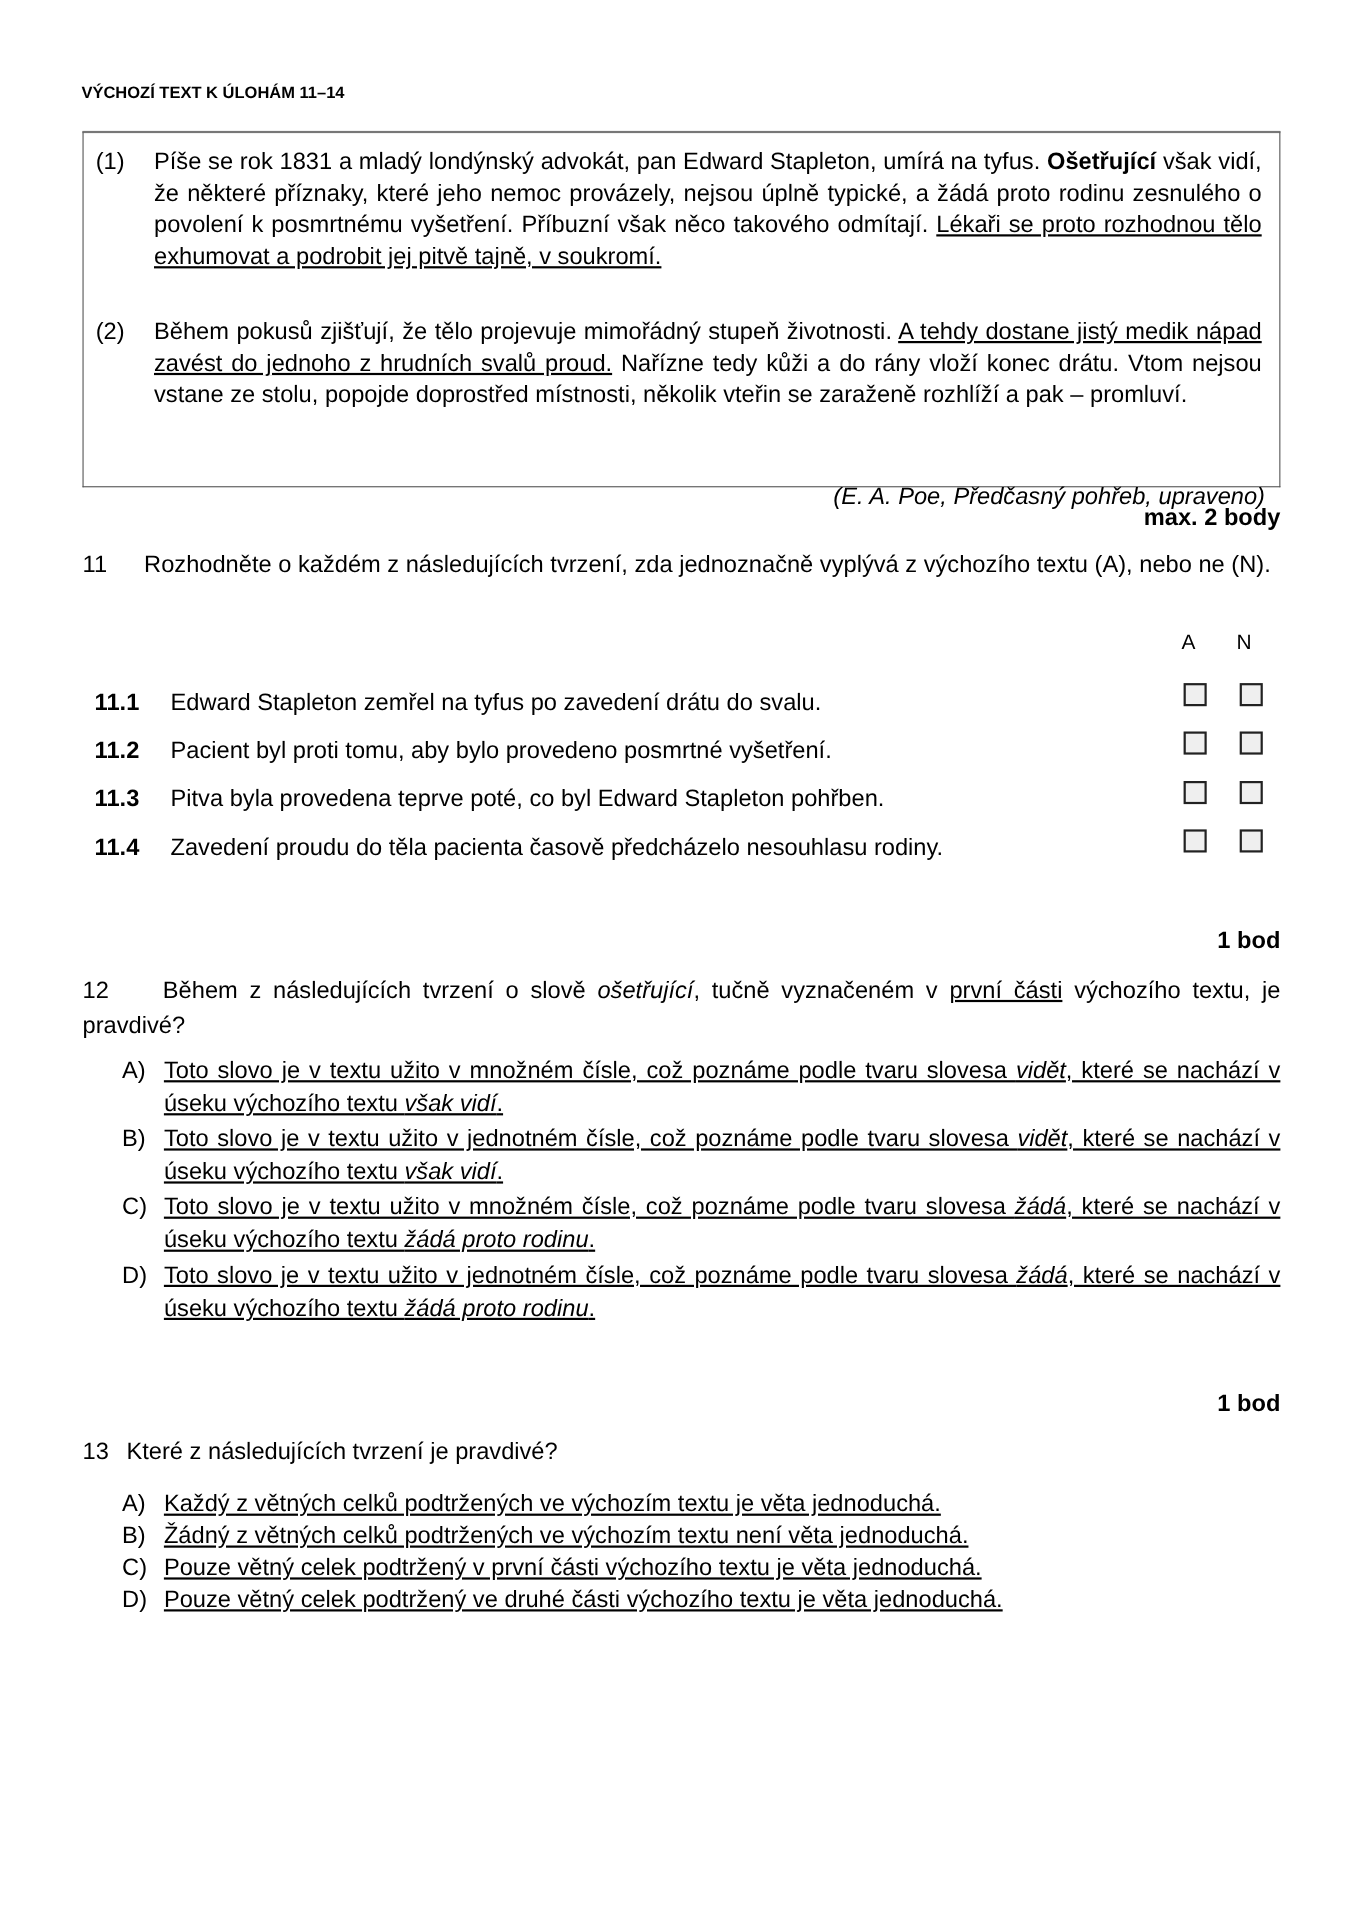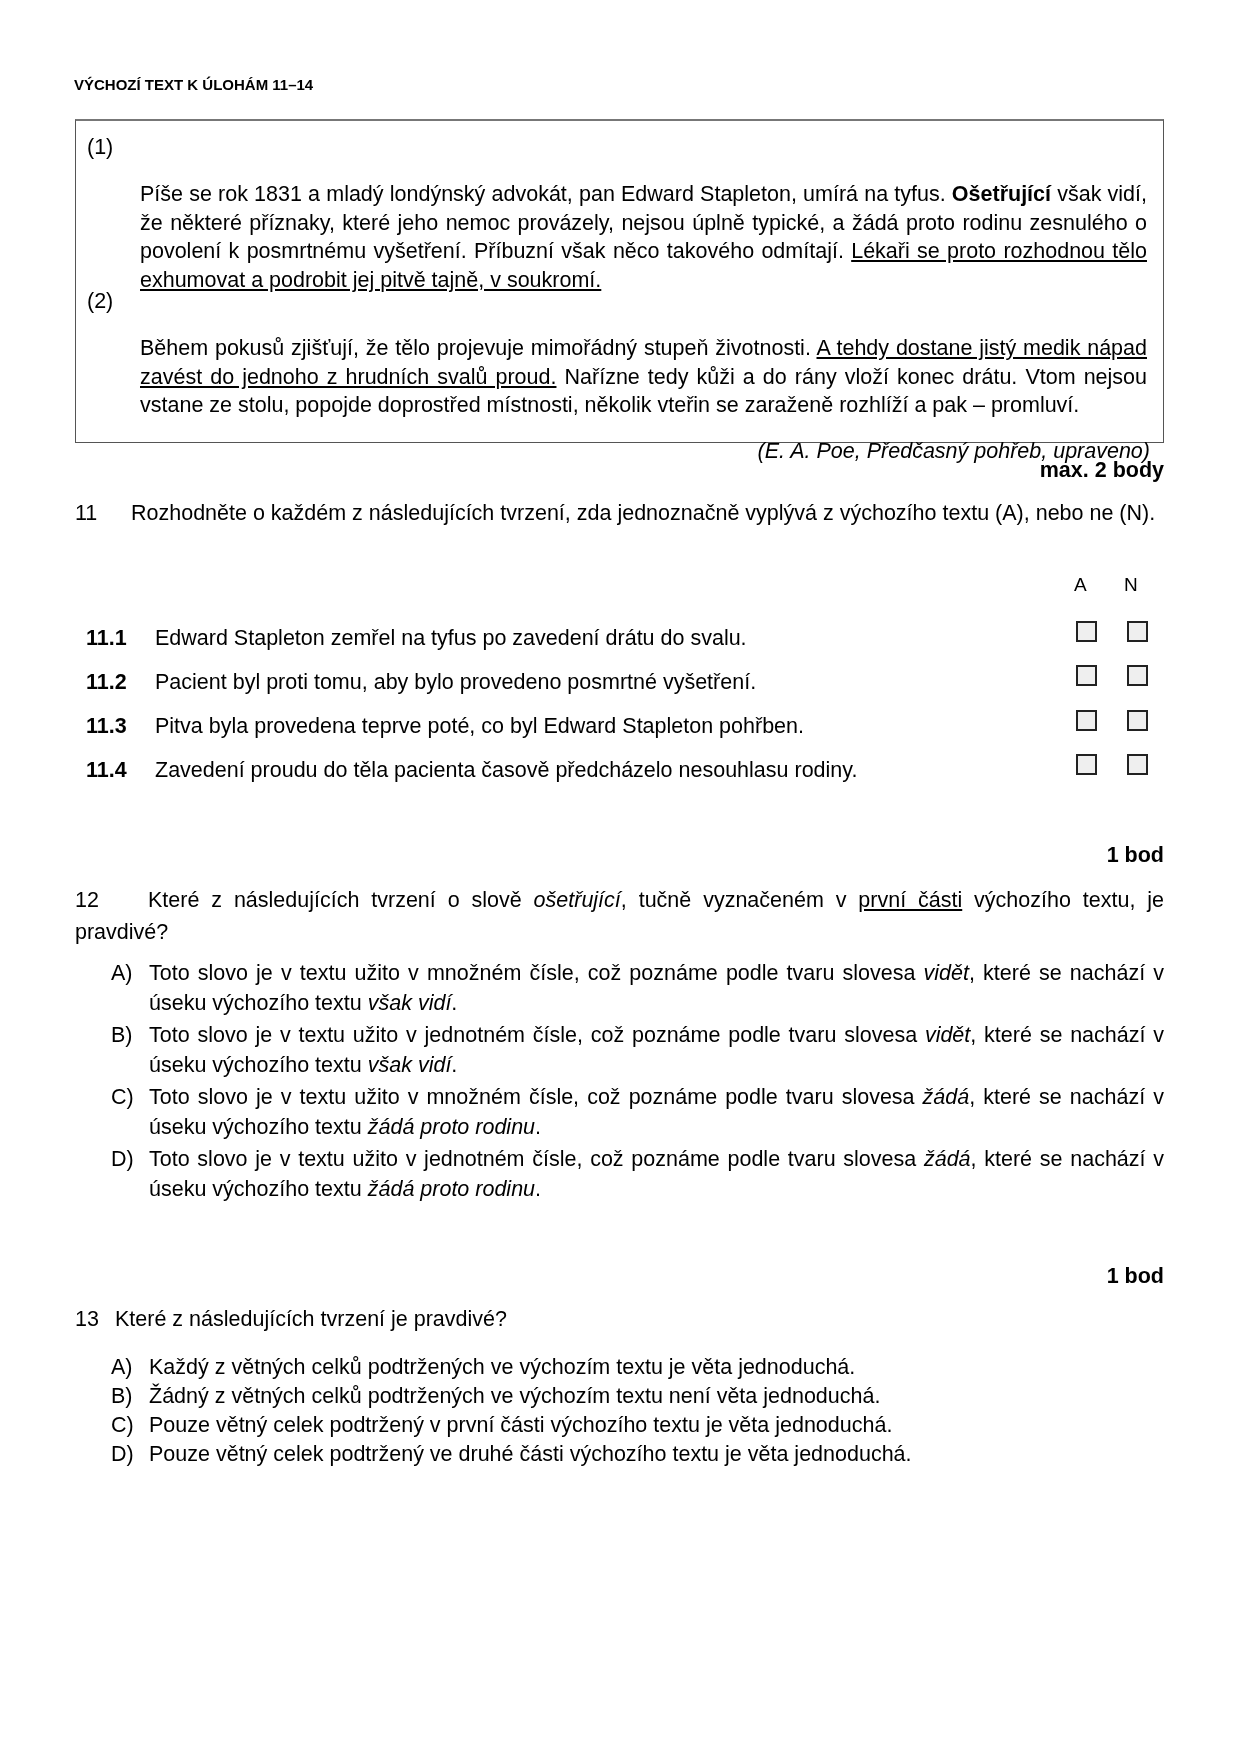"Píše se rok 1831 a" .para-text { margin-top: 47px -> none }
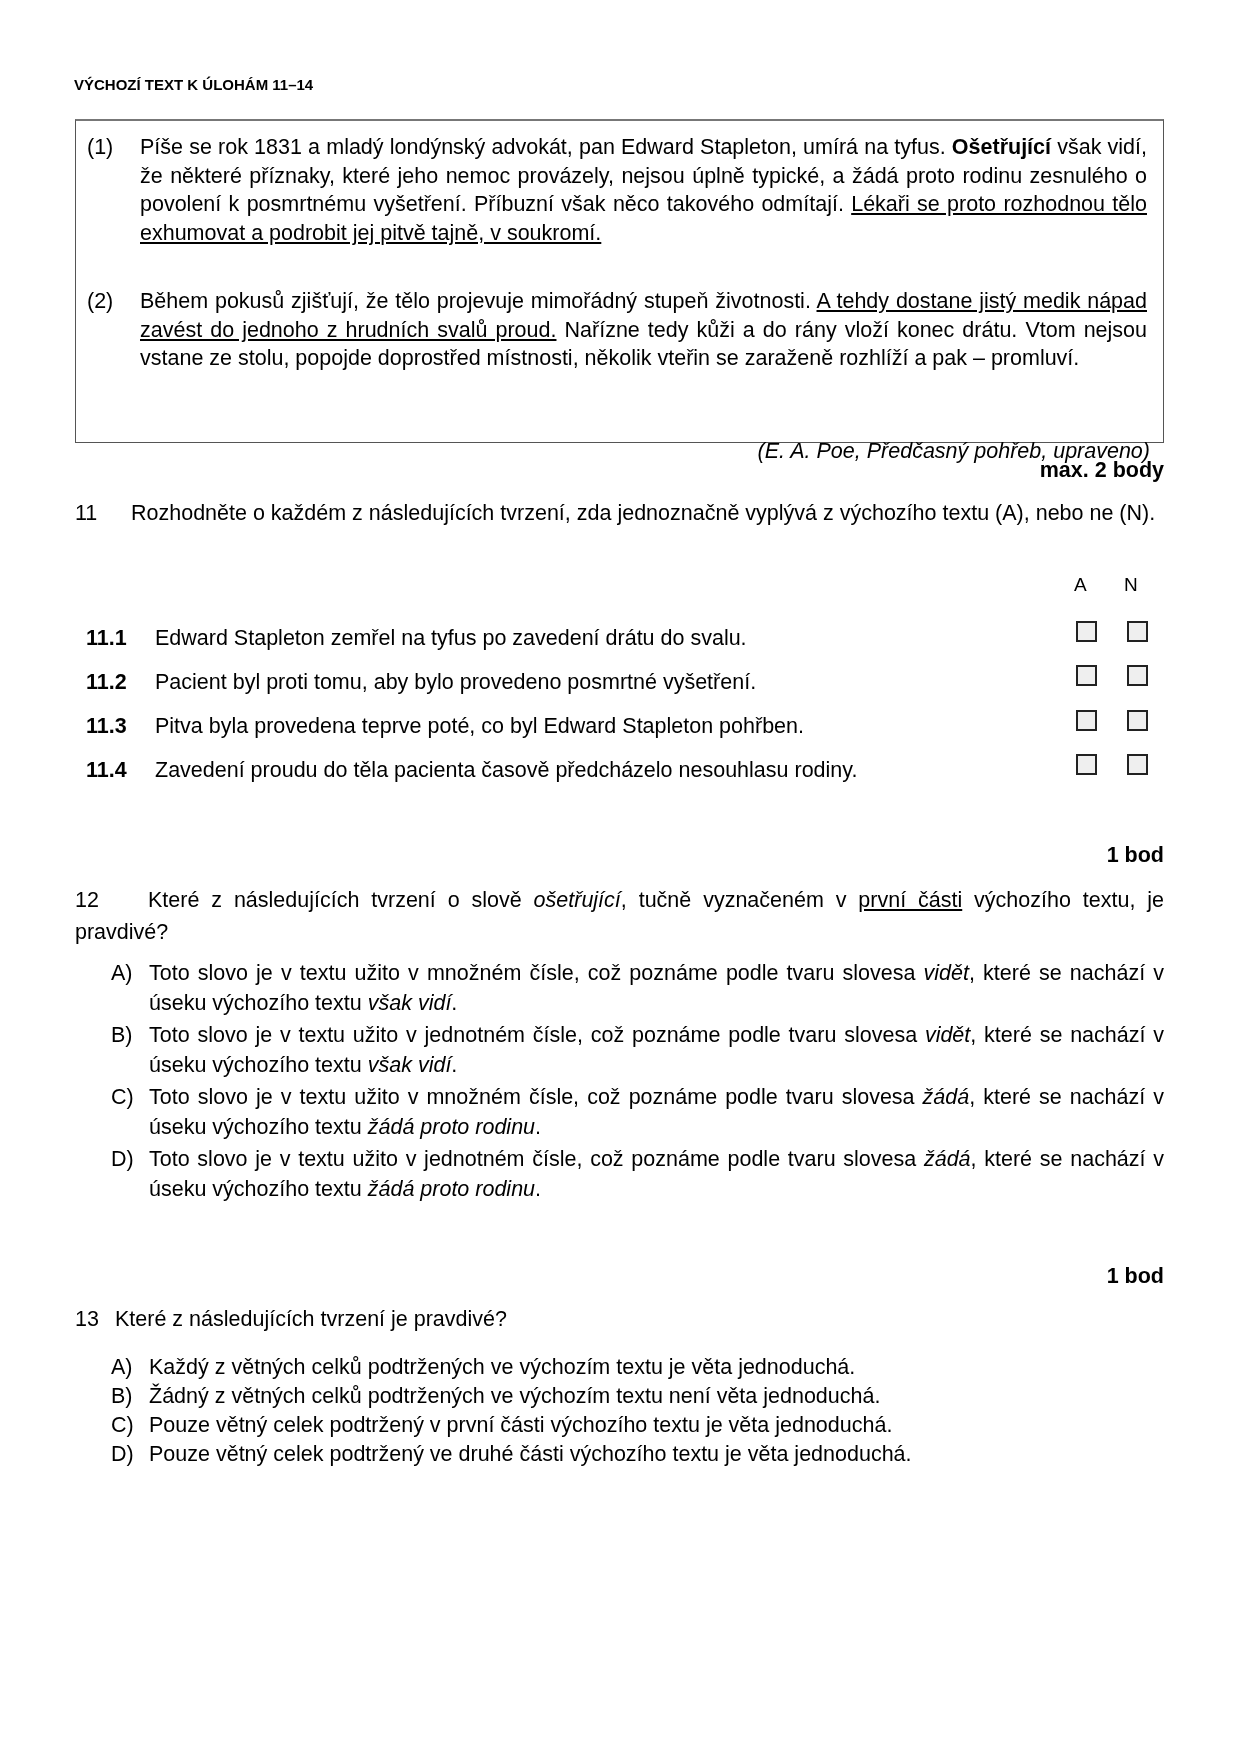"Které z následujících tvrzení o" span { text: Které -> Během }
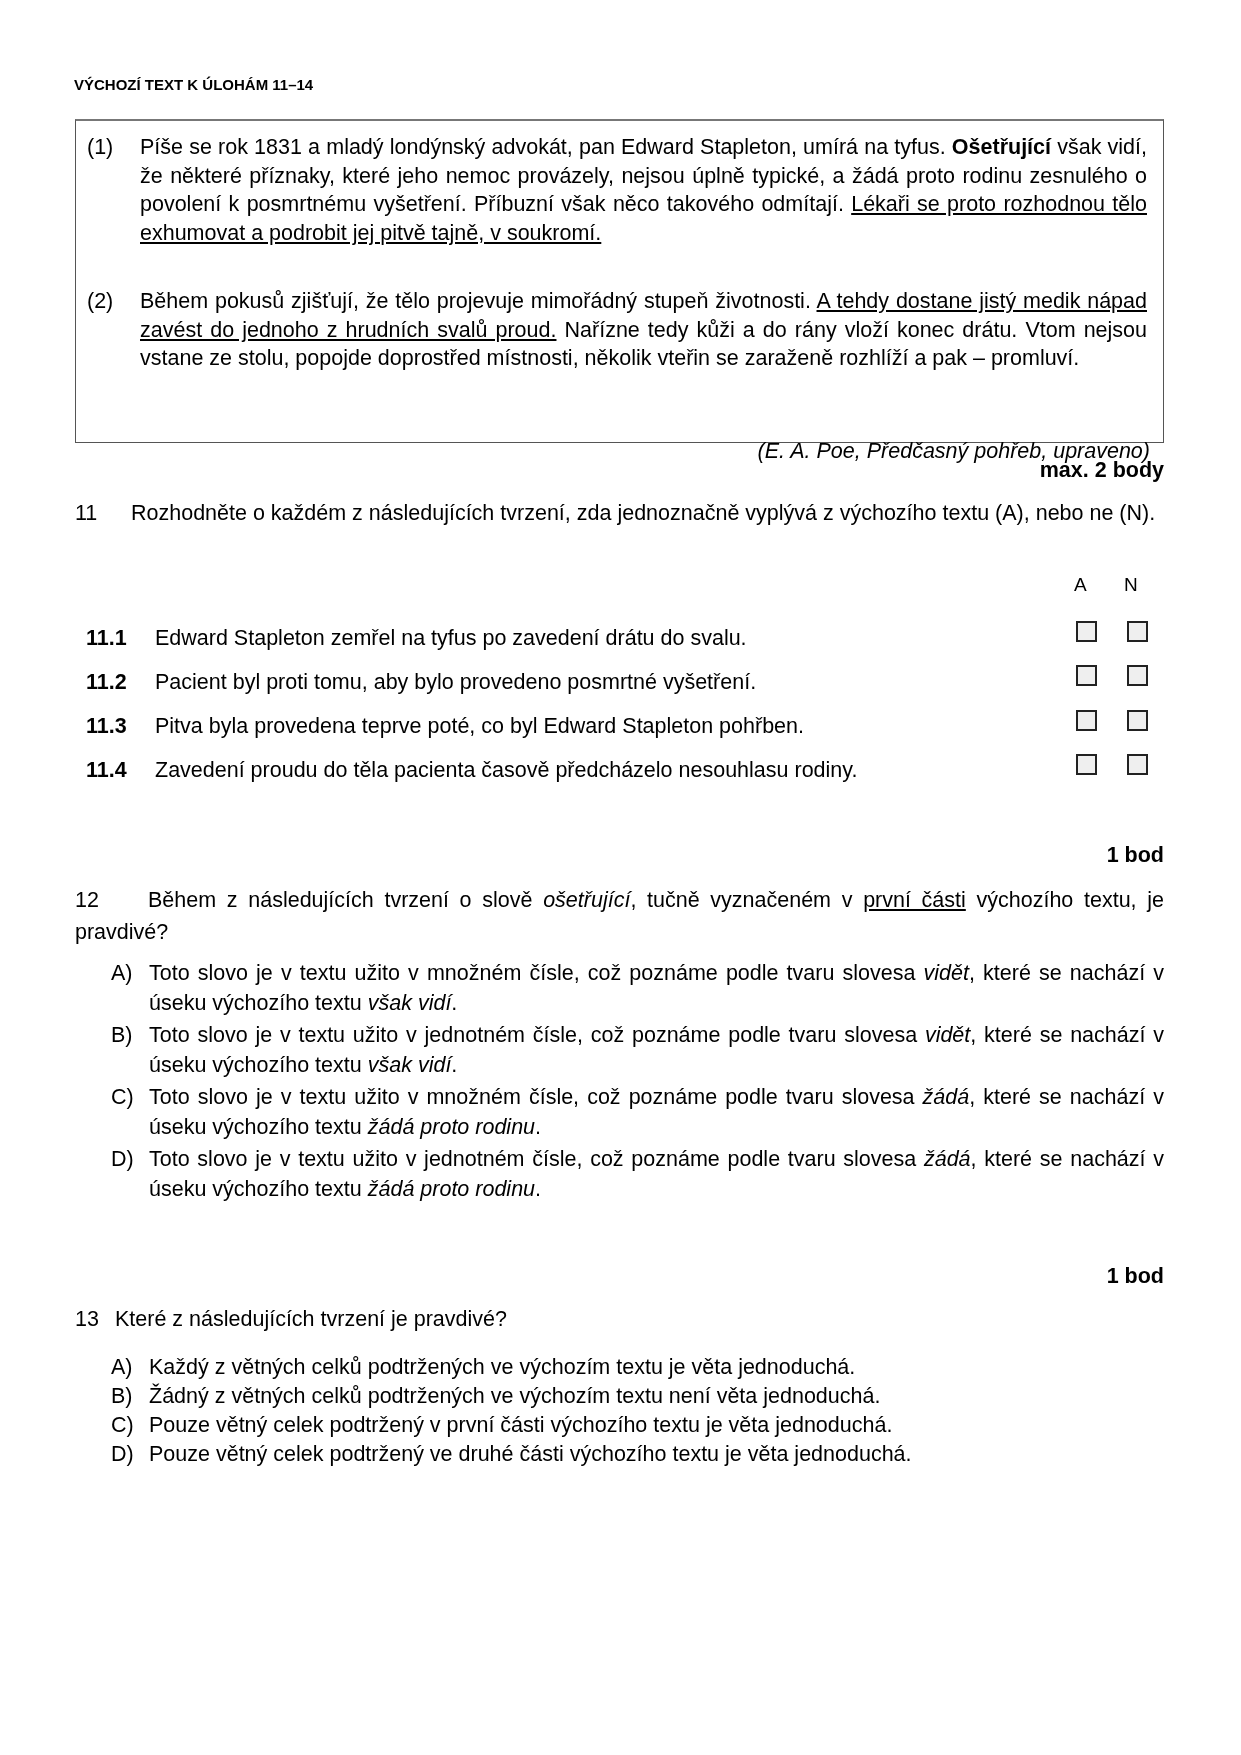"Toto slovo je v textu" .opt .otext { text-decoration: none -> underline }
